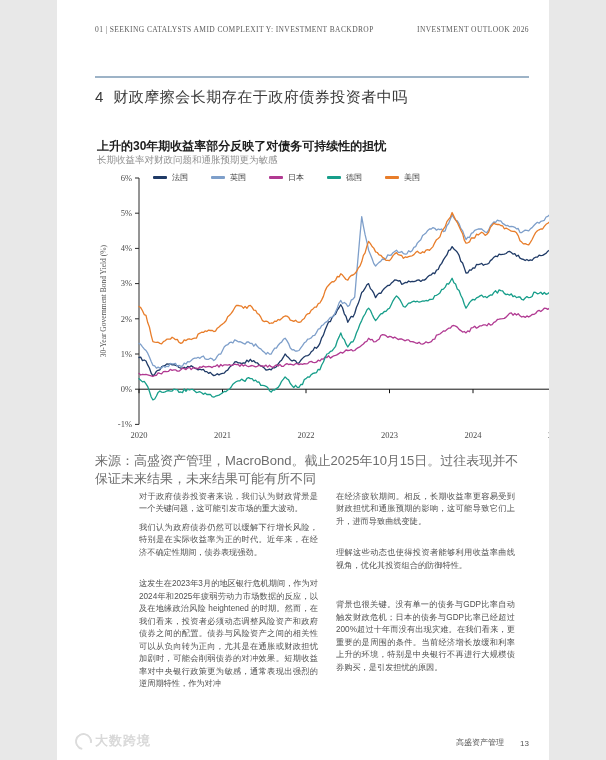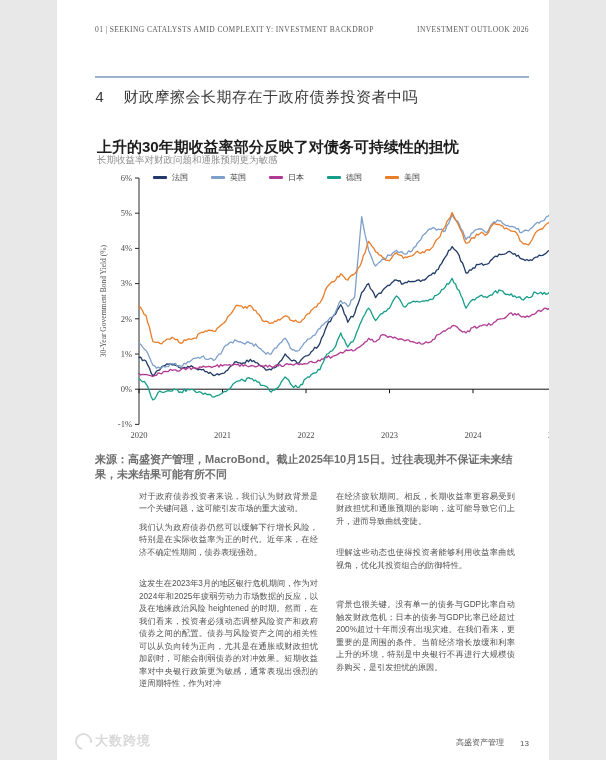"4 财政摩擦会长期存在于政府债券投资者中吗" .sec-title { font-family: Liberation Mono, monospace -> Liberation Sans, sans-serif }
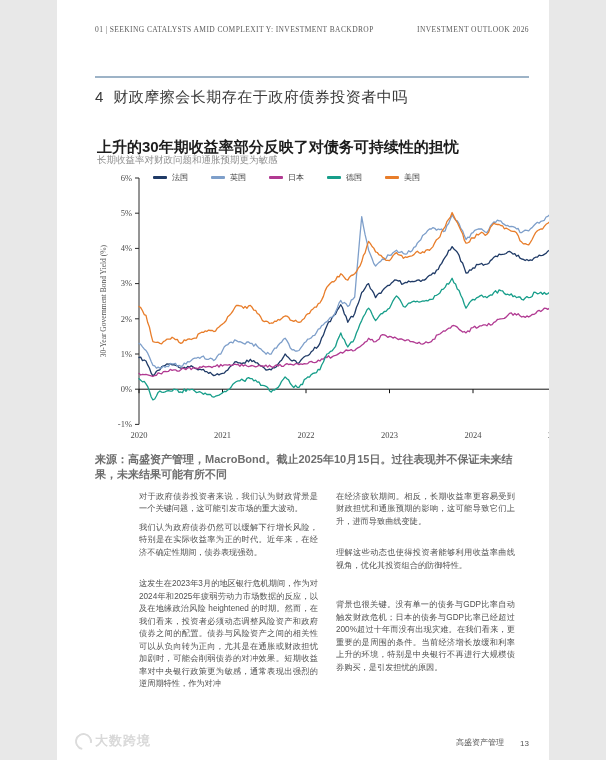"上升的30年期收益率部分反映了对债务可持续性的担忧" .fig-title { font-size: 15px -> 12px }
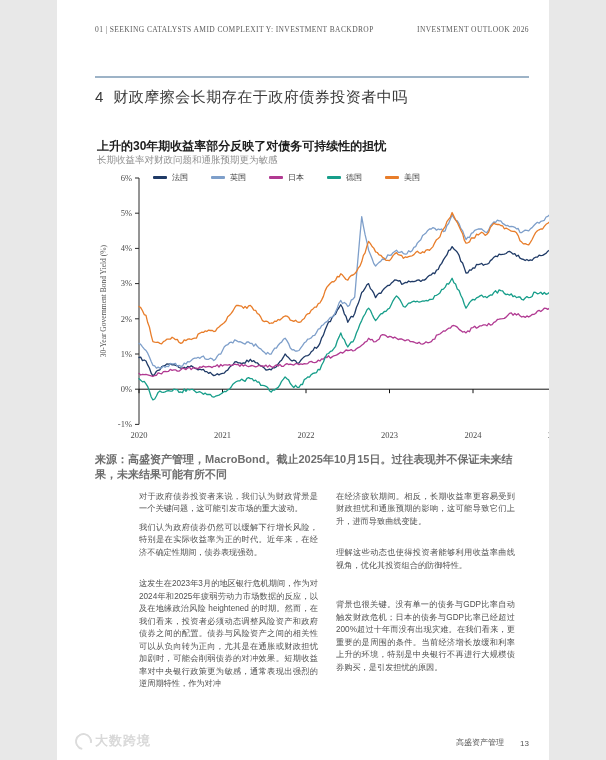"来源：高盛资产管理，MacroBond。截止2025年10月15日。过往表现并不" .src { font-size: 11px -> 13px; font-weight: 700 -> 400 }
